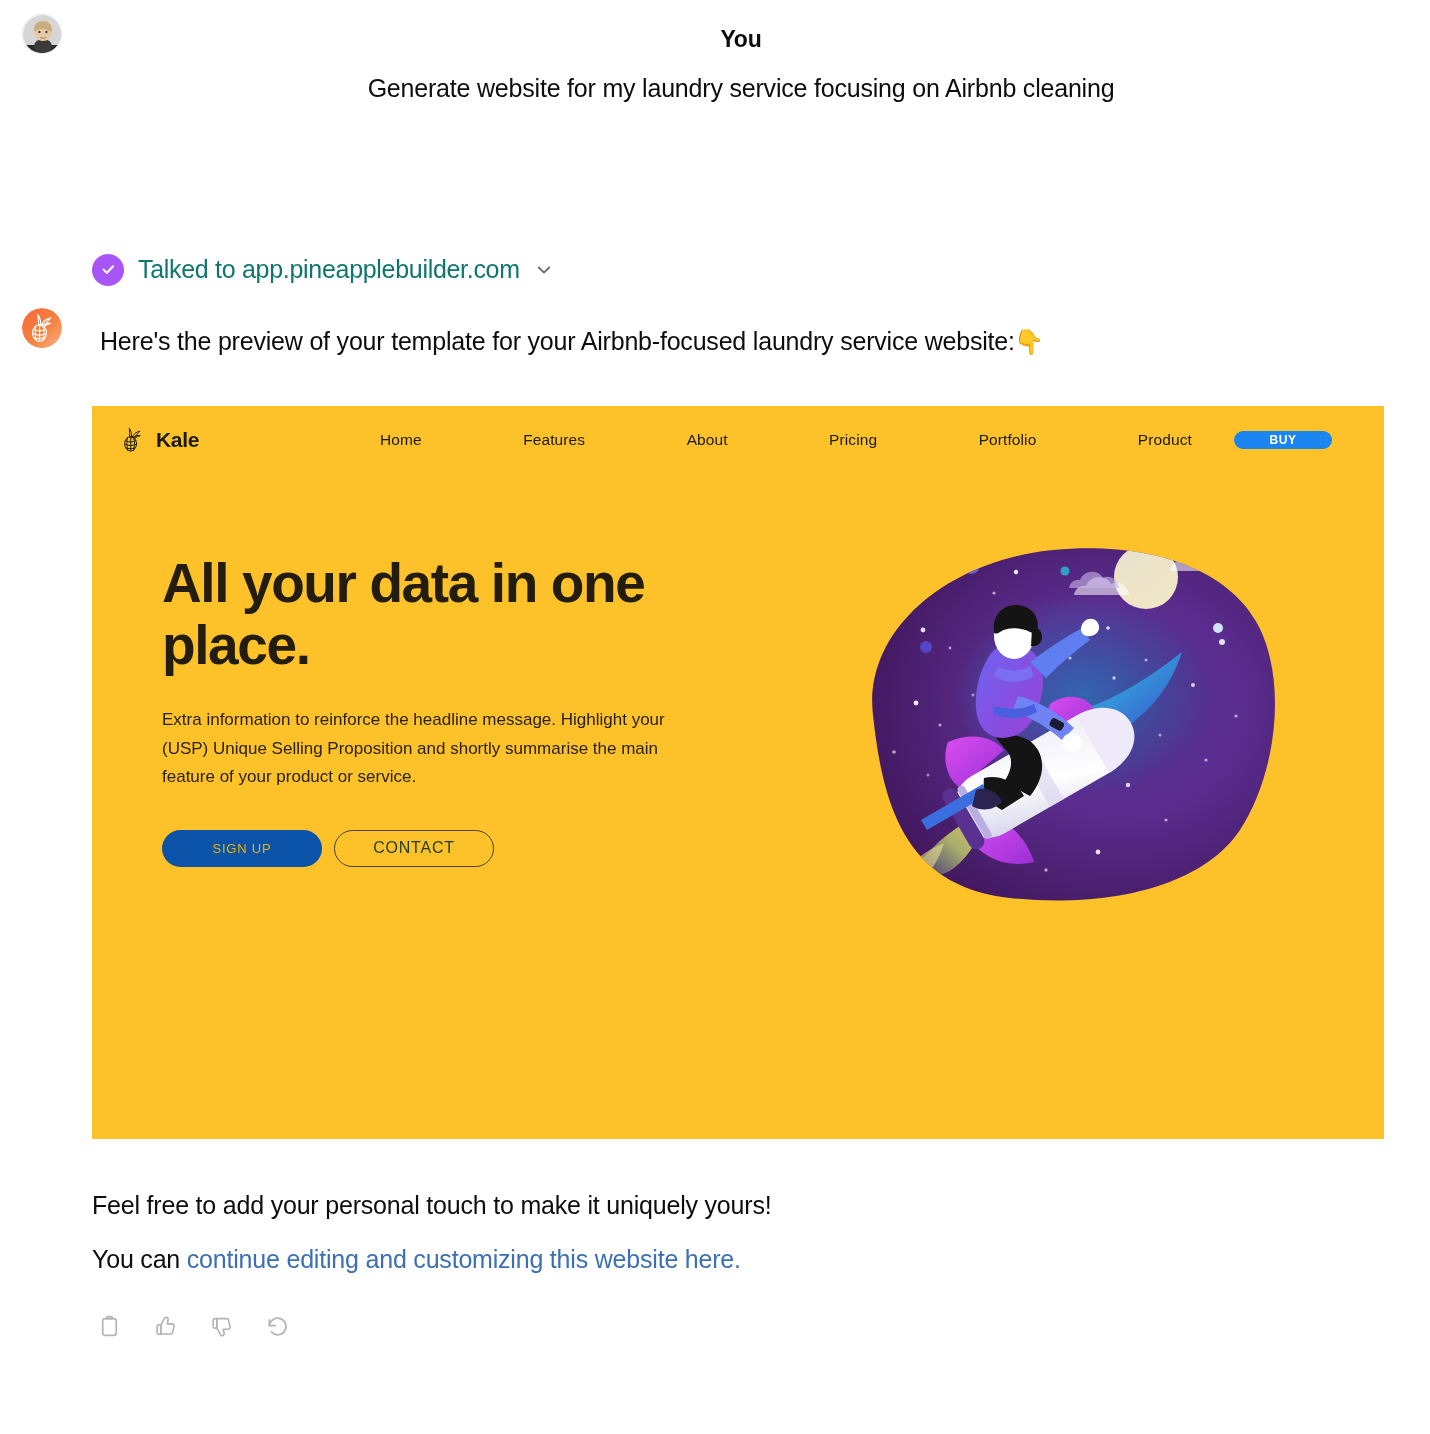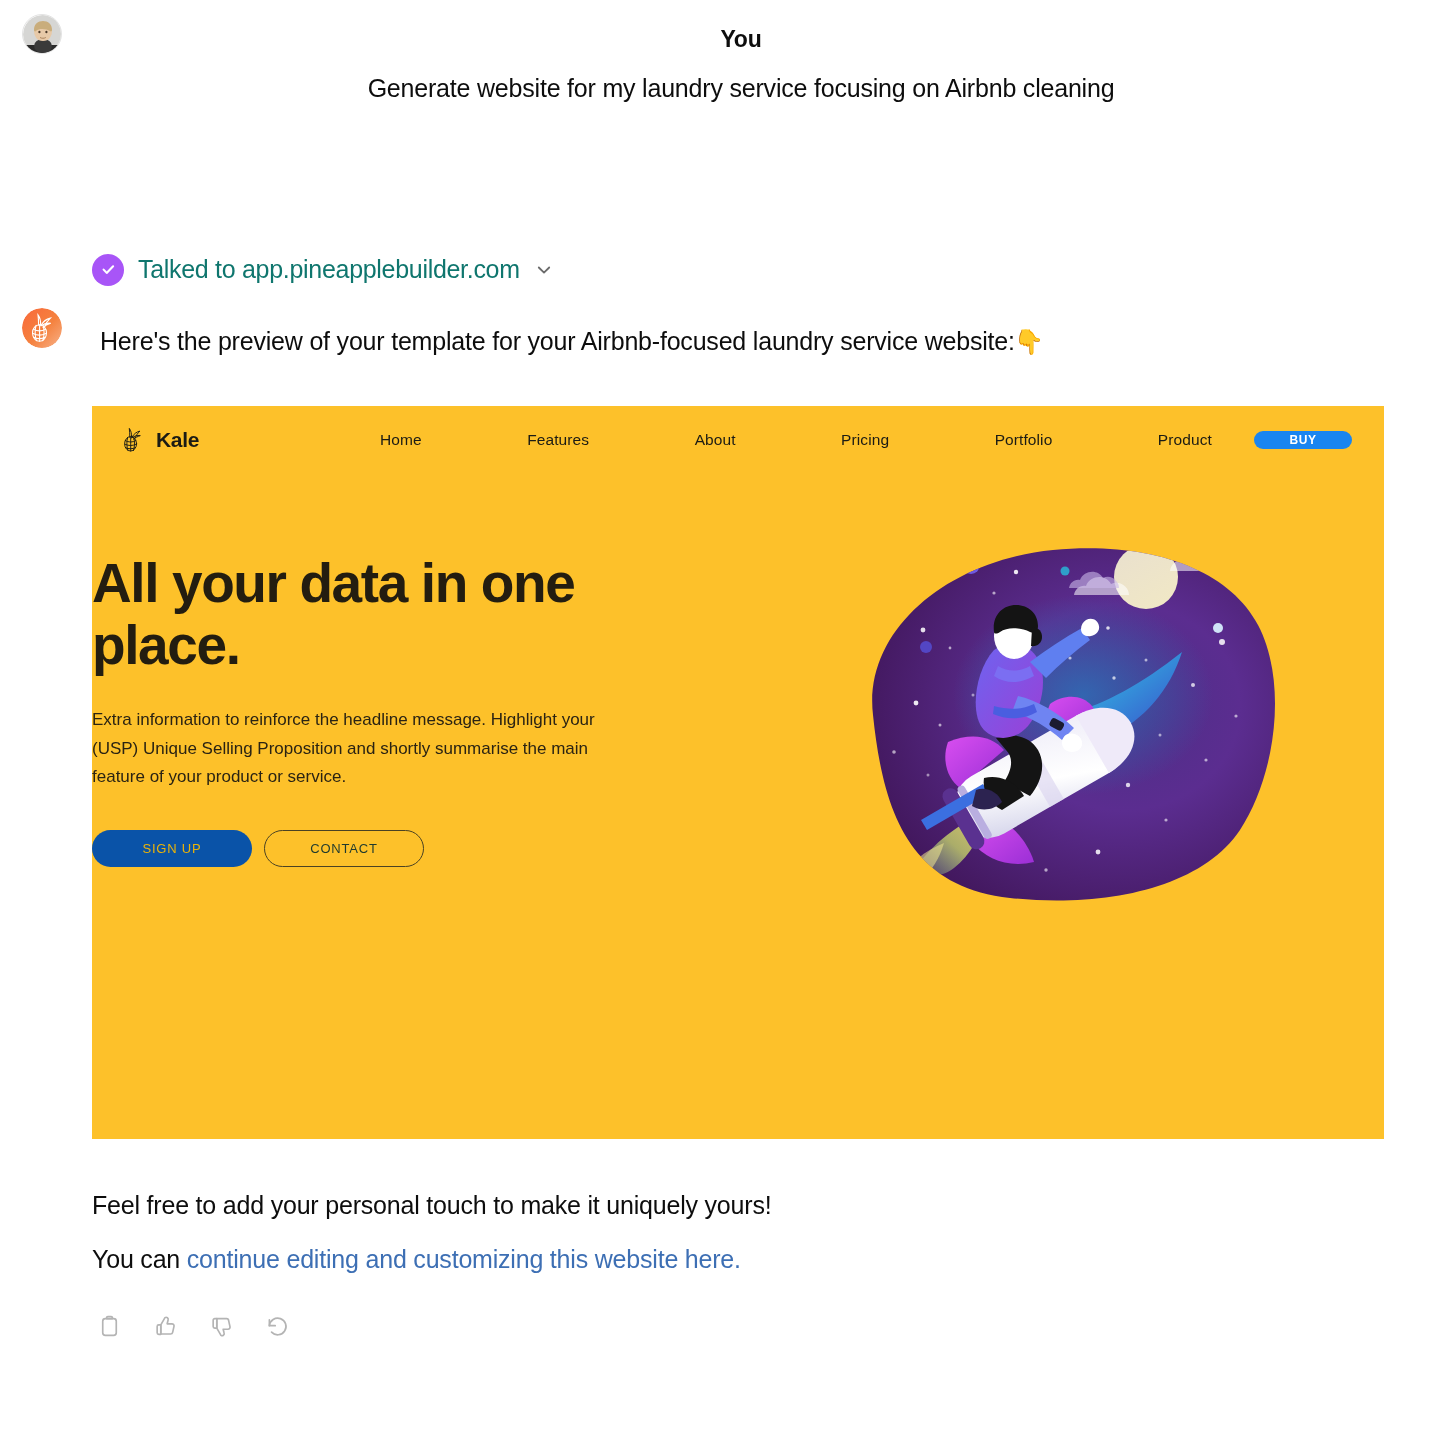"Kale" .site-nav { padding: 0 32px 0 26px -> 0 52px 0 26px }
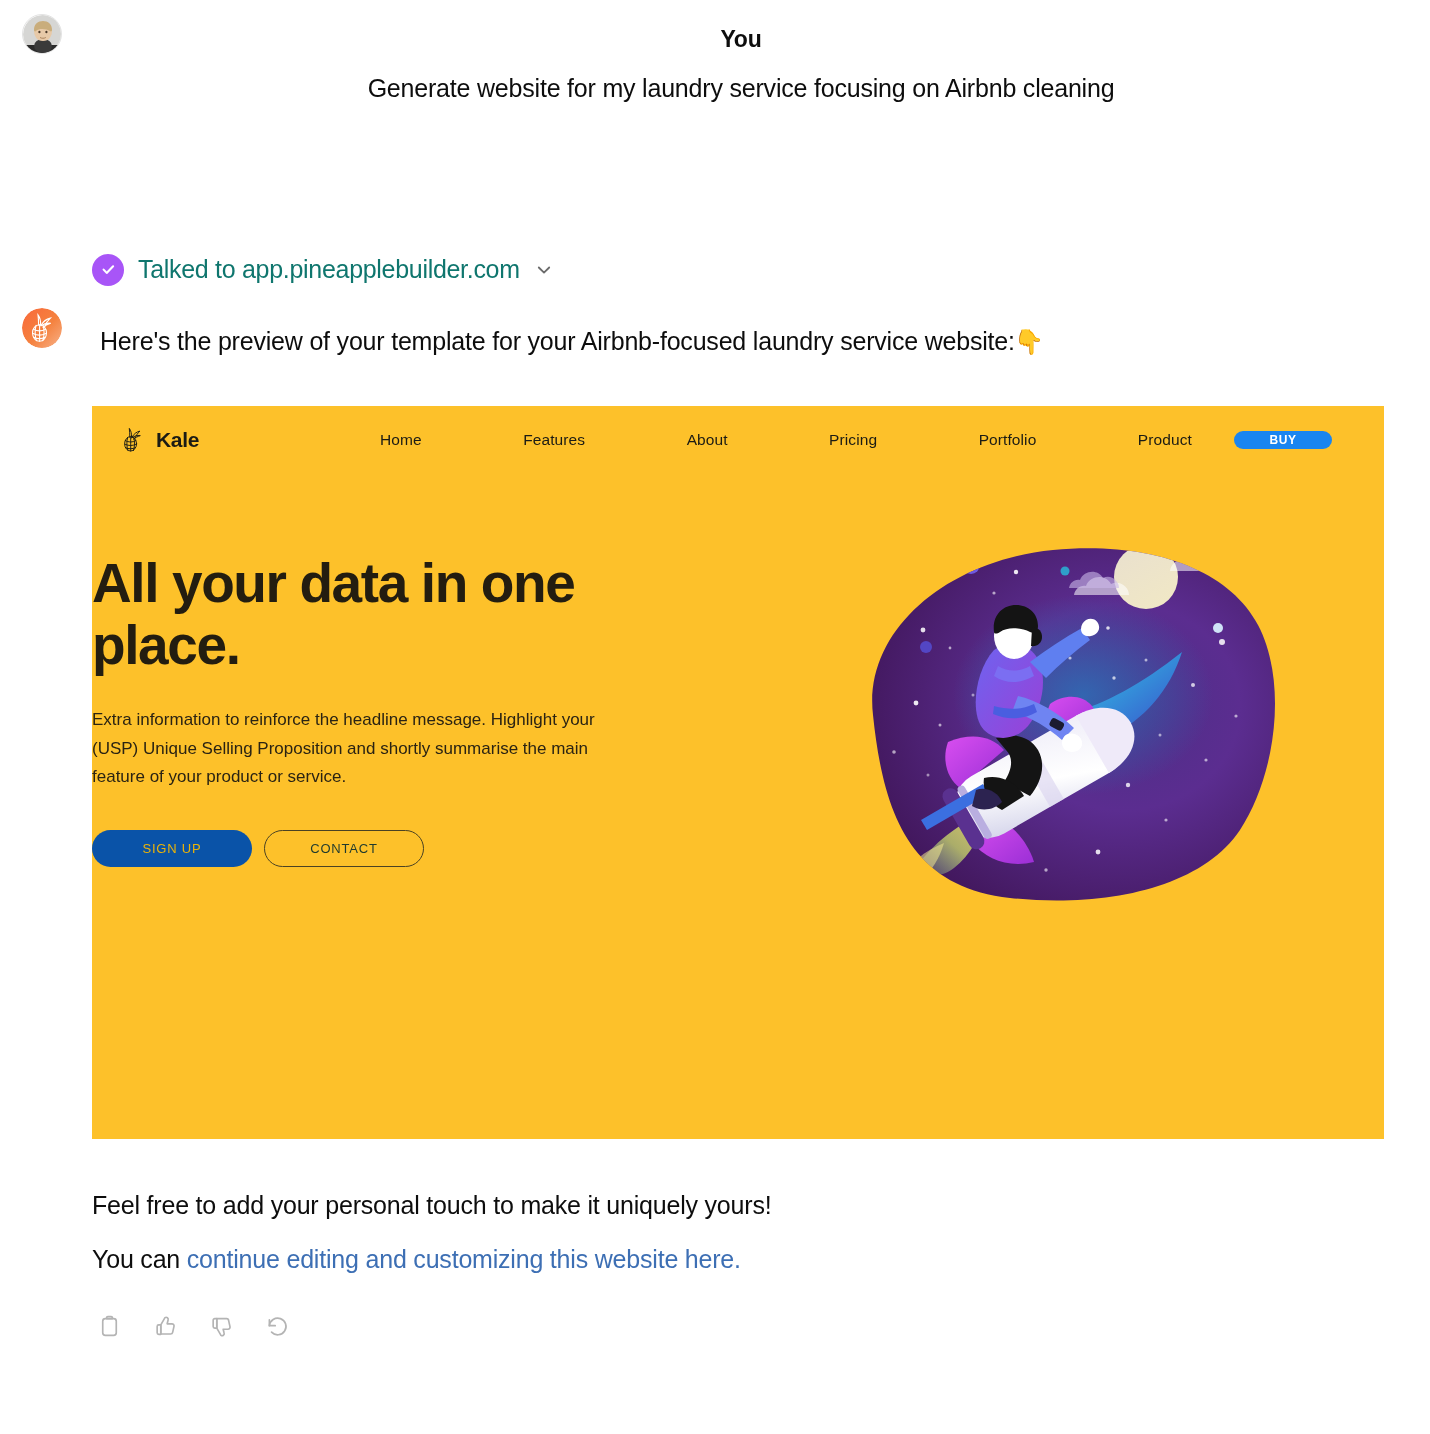"All your data in one" .hero-left { padding-left: none -> 70px }
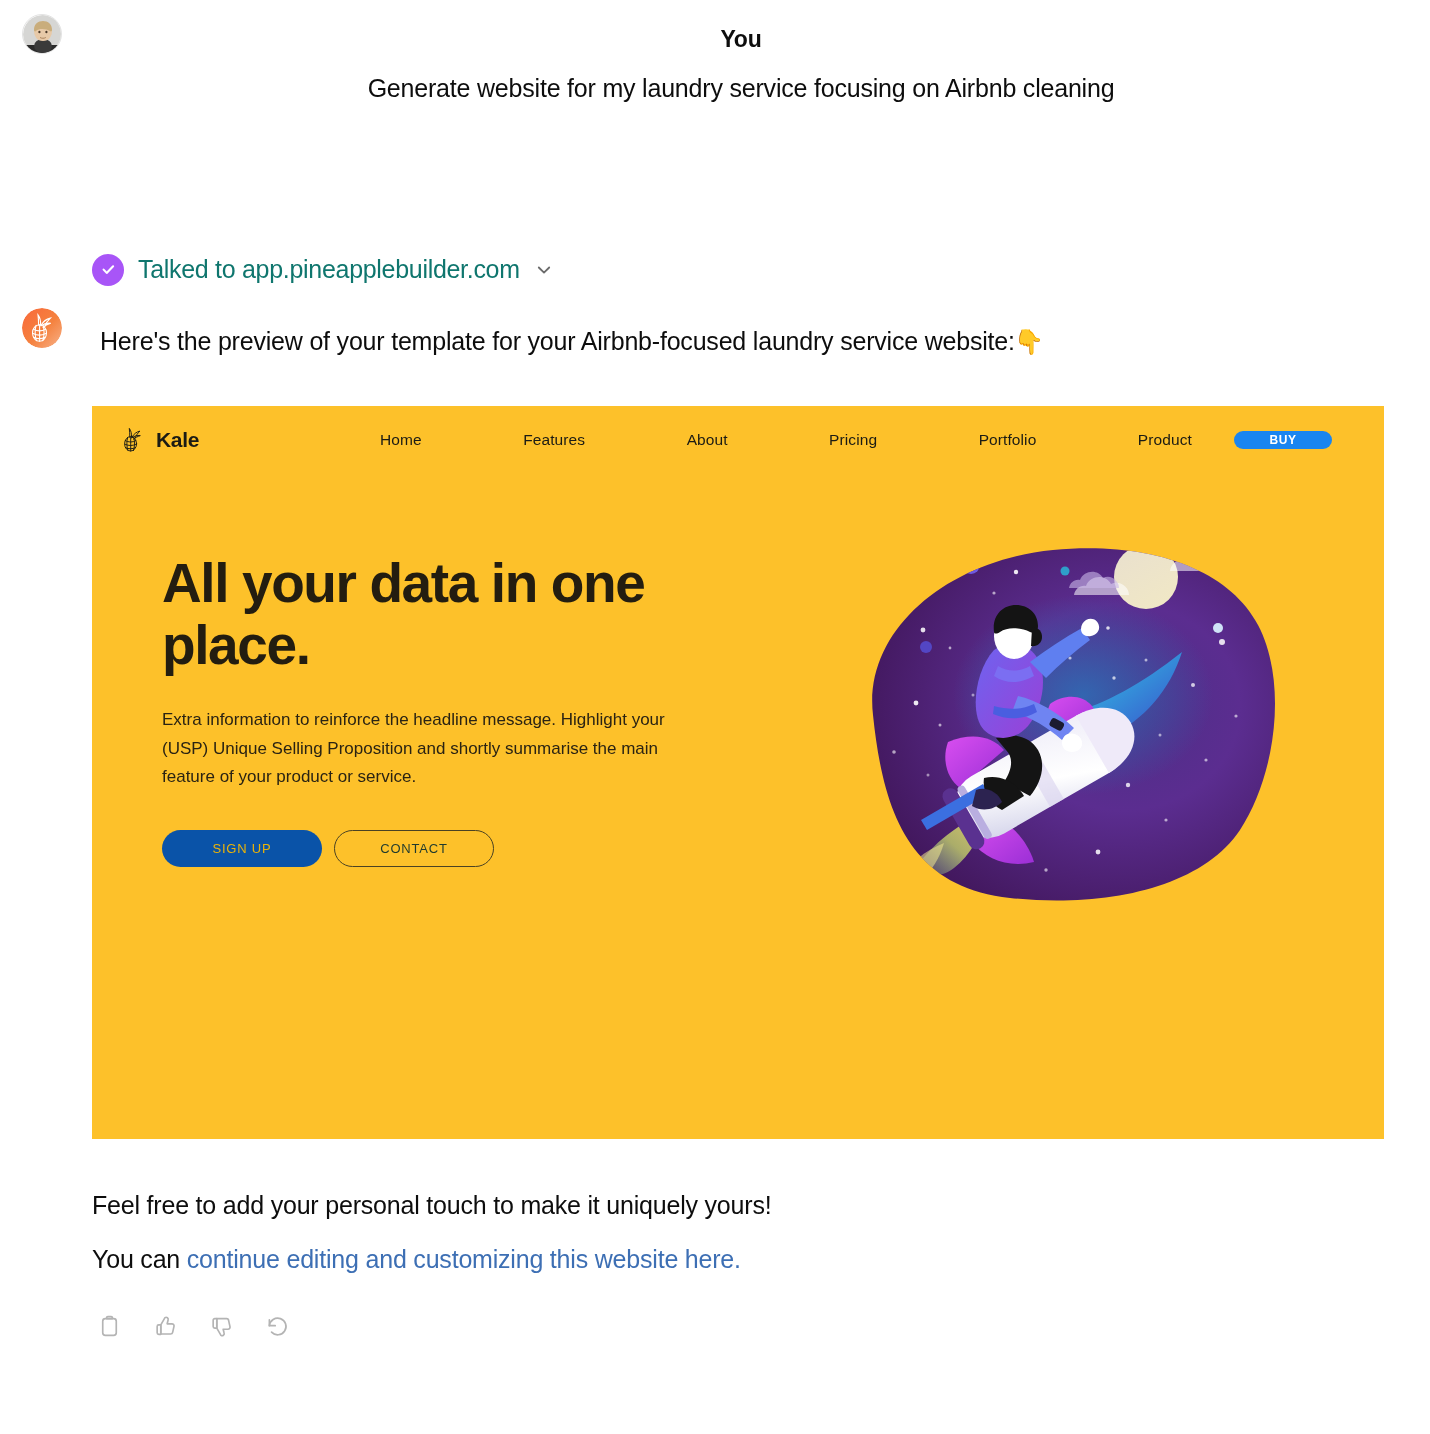"CONTACT" .btn-secondary { font-size: 13px -> 16px }
